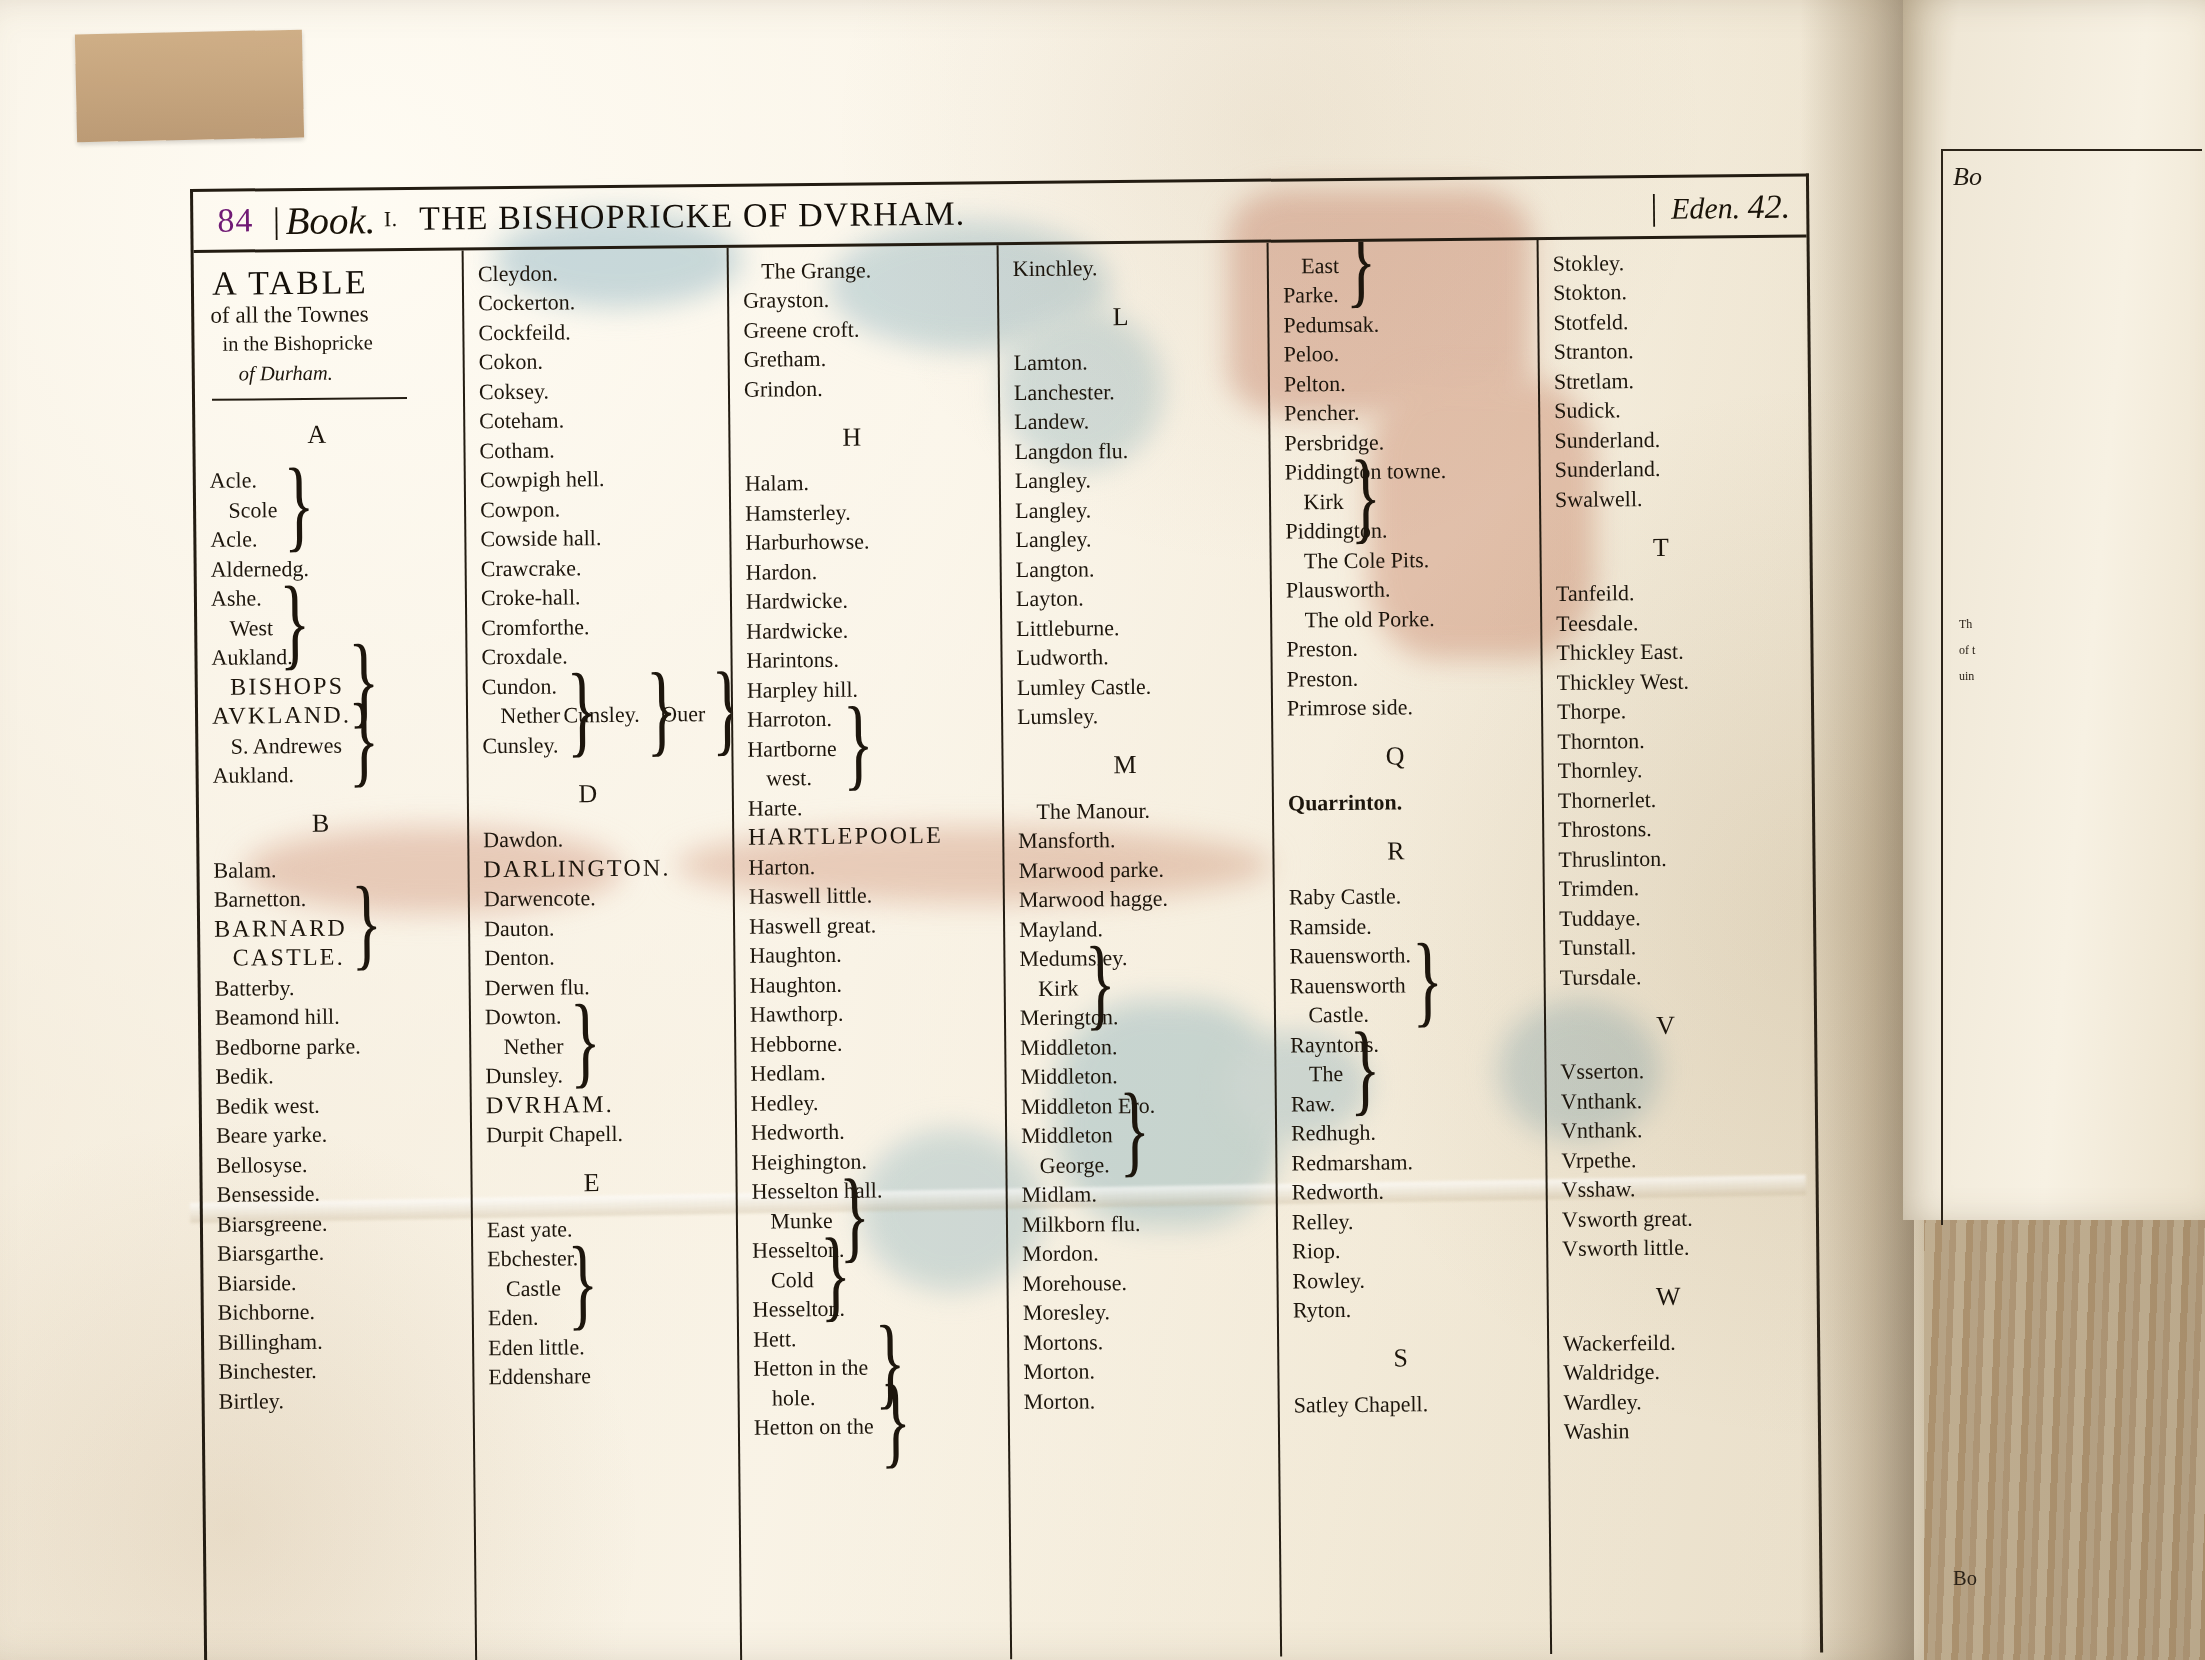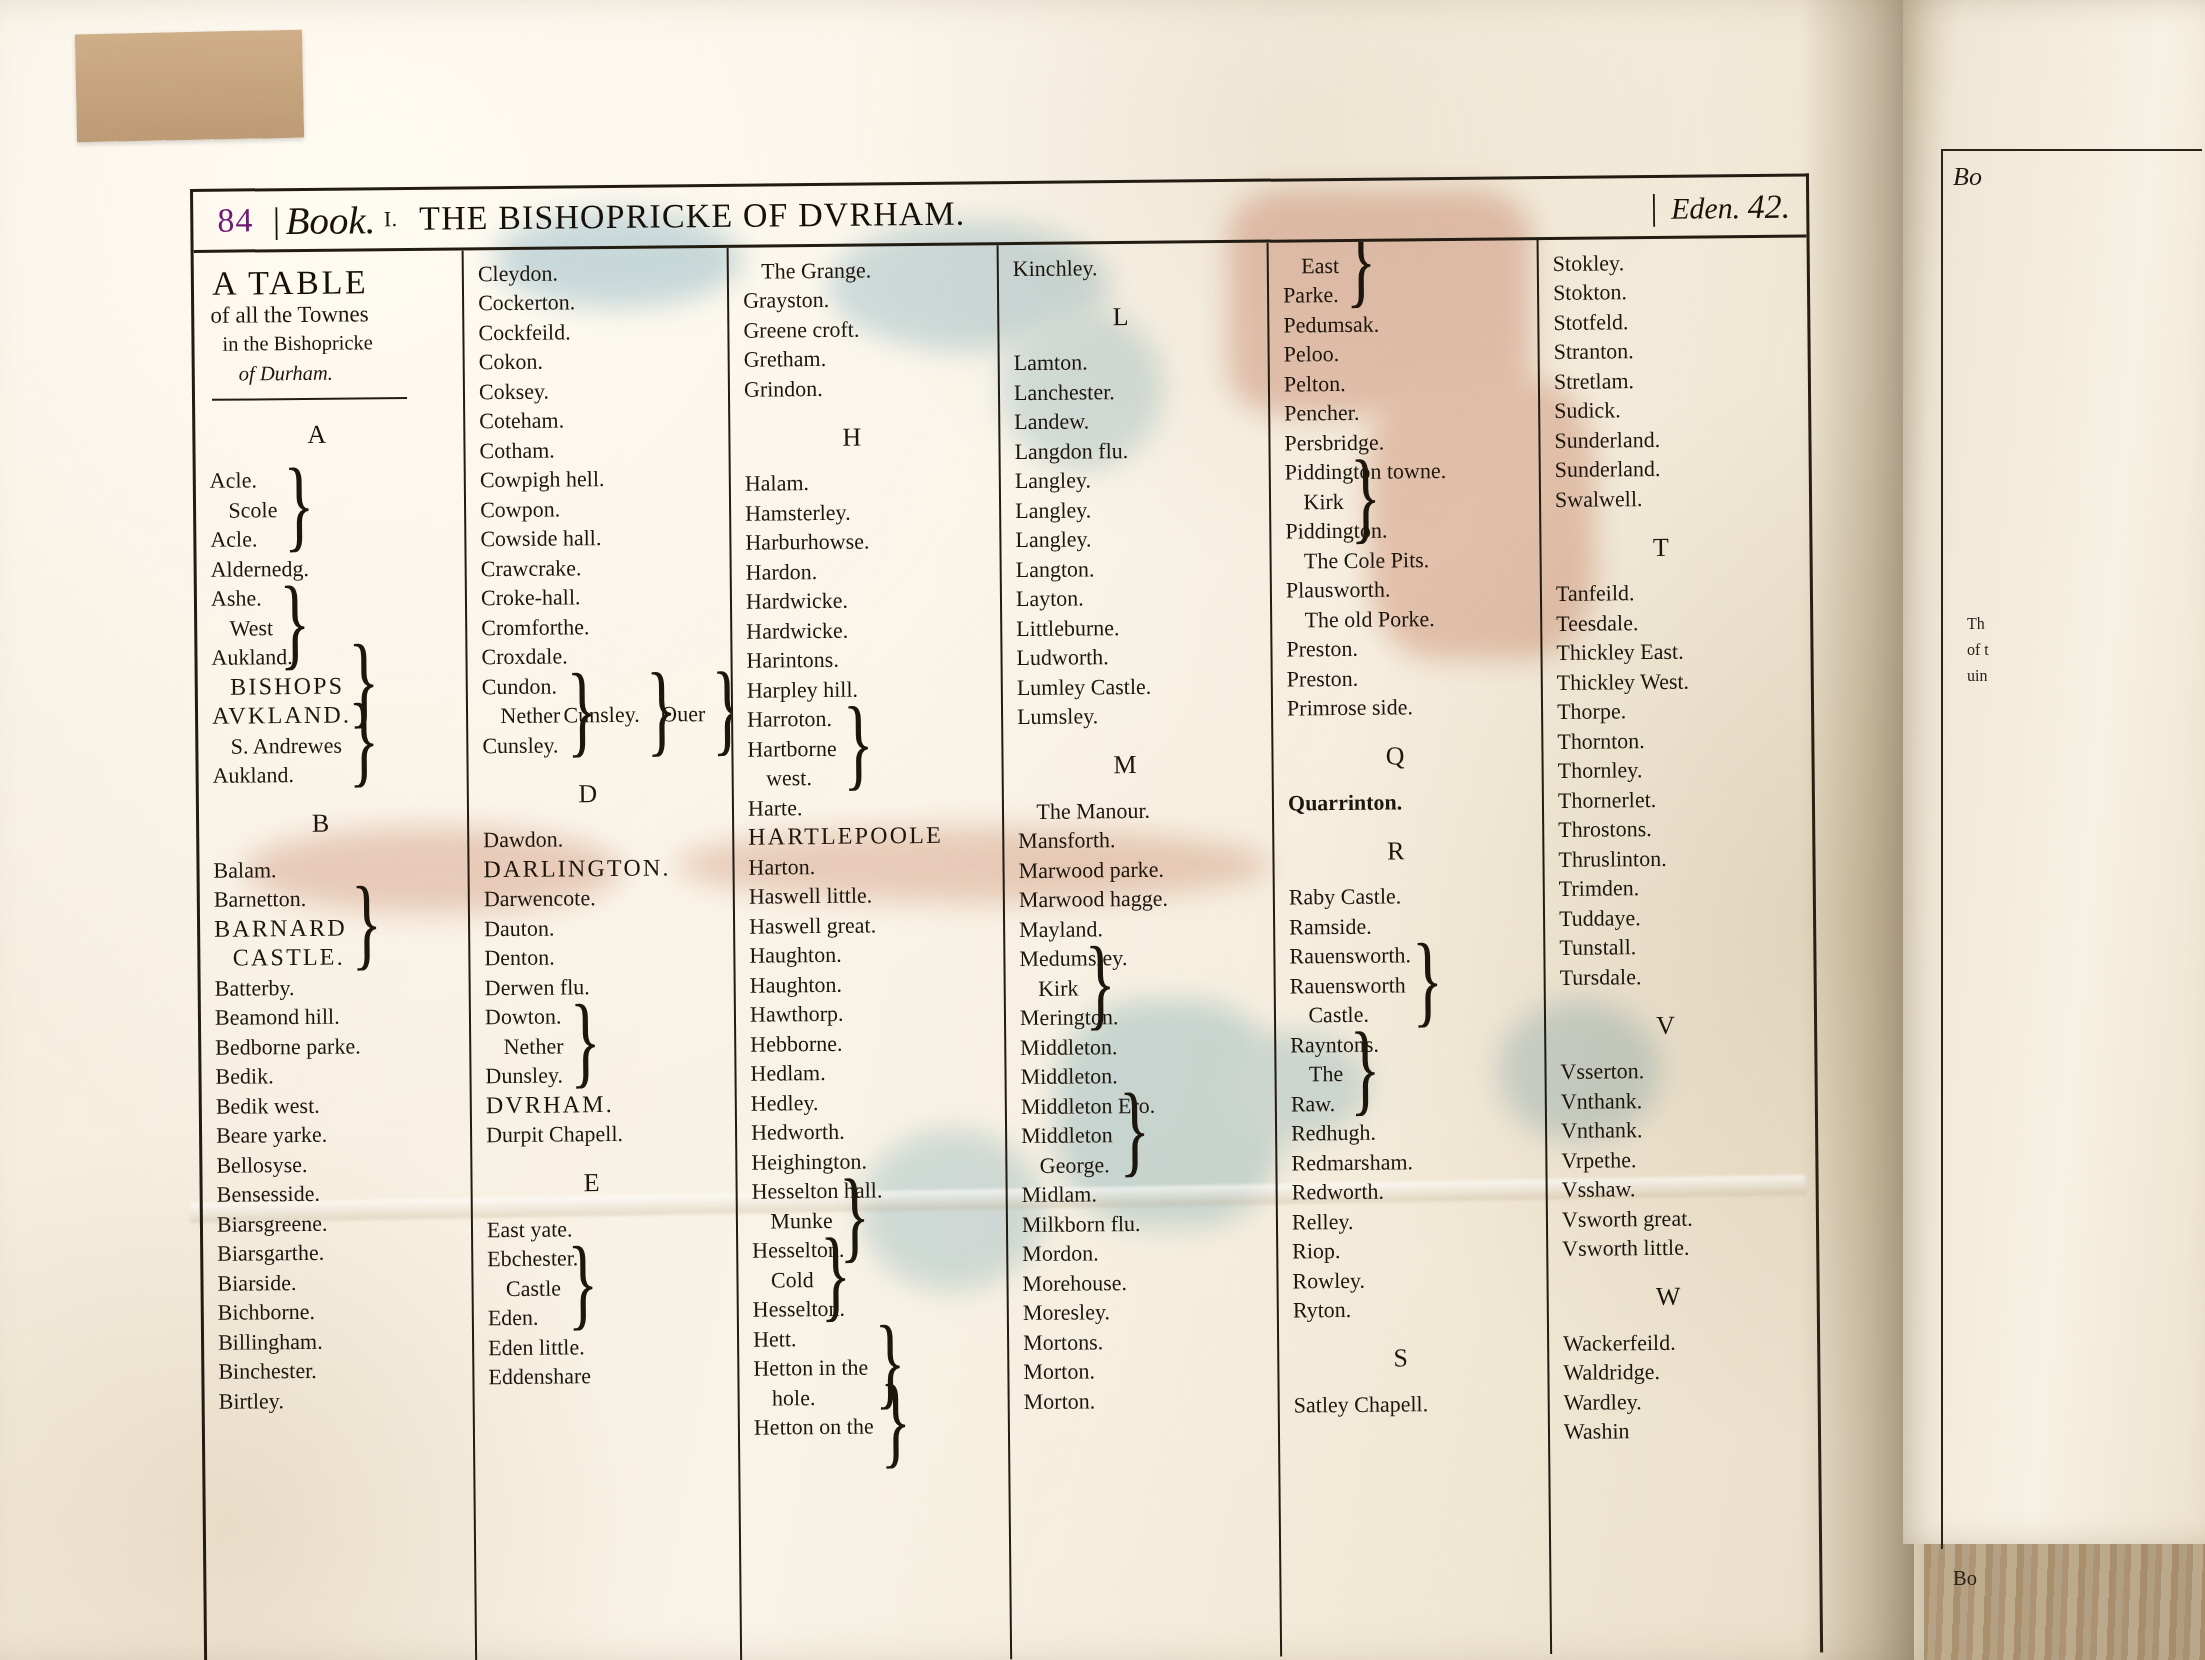"Bo" #right-page { height: 1544px -> 1220px }
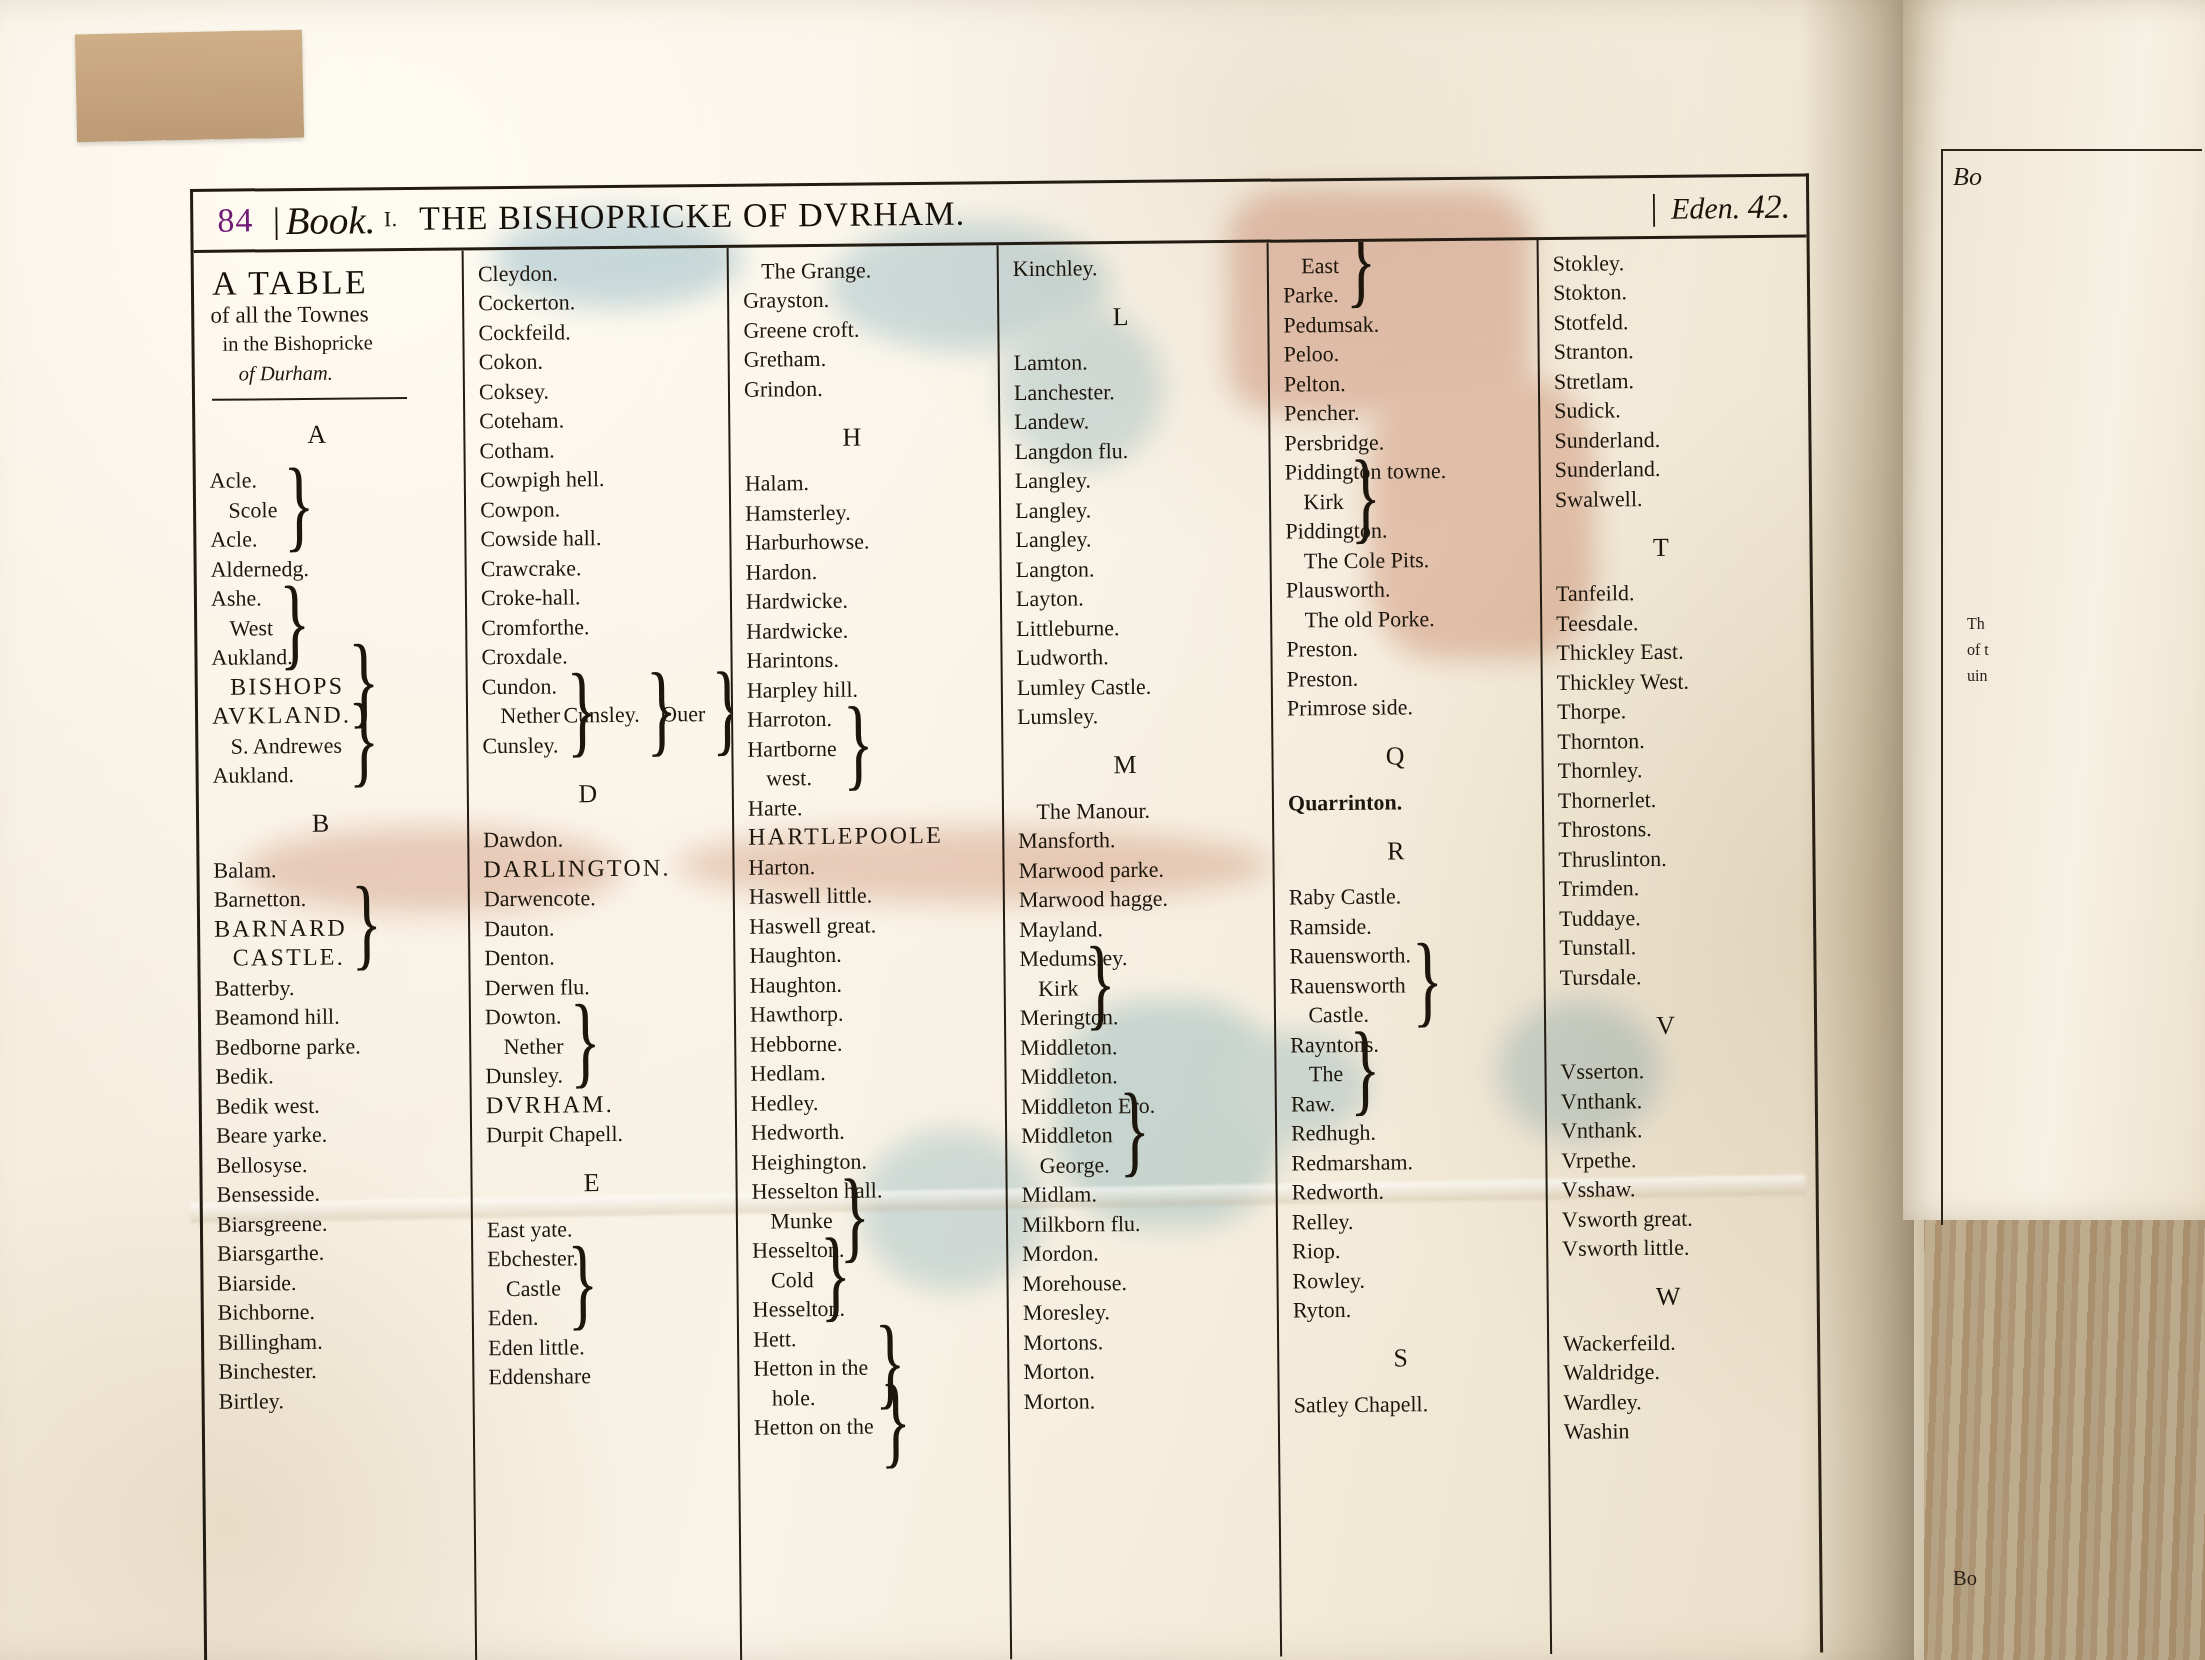"Th" #right-page .rp-txt { font-size: 16px -> 12px; left: 64px -> 56px }
